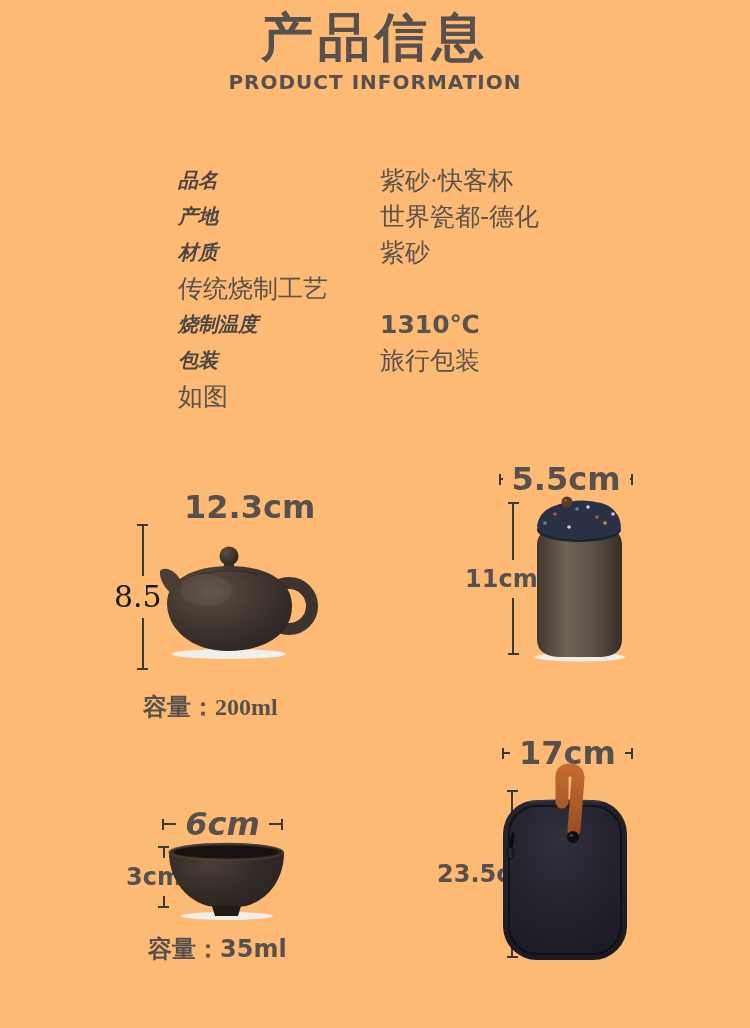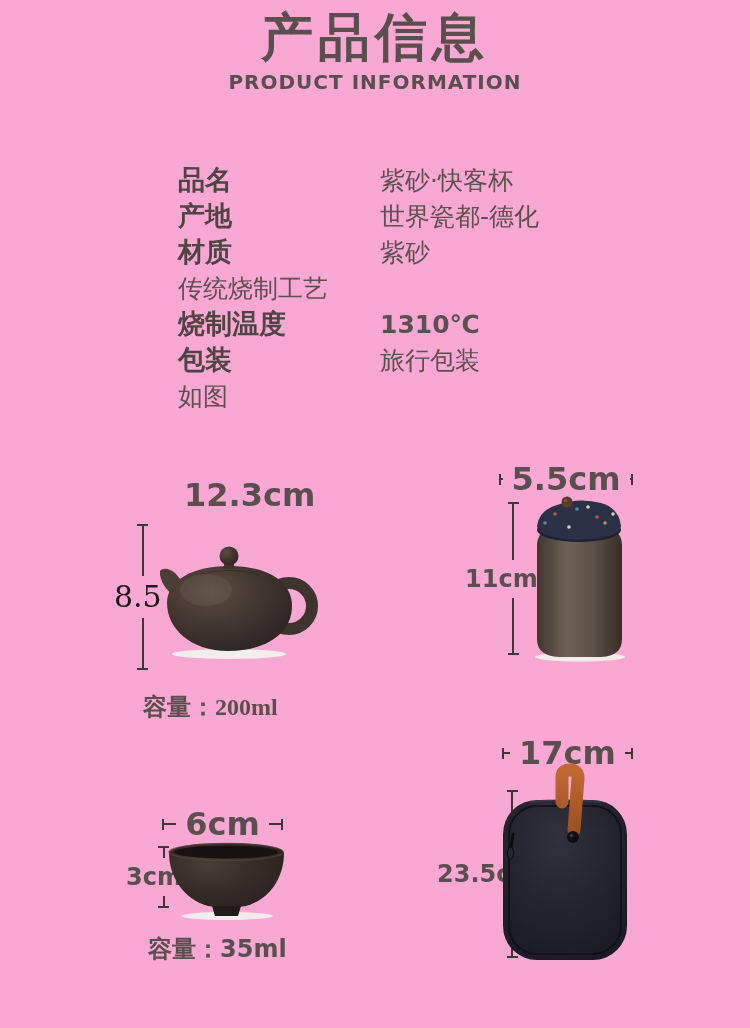"产品信息" .page { background: #f9a8d4 -> #fdba74 }
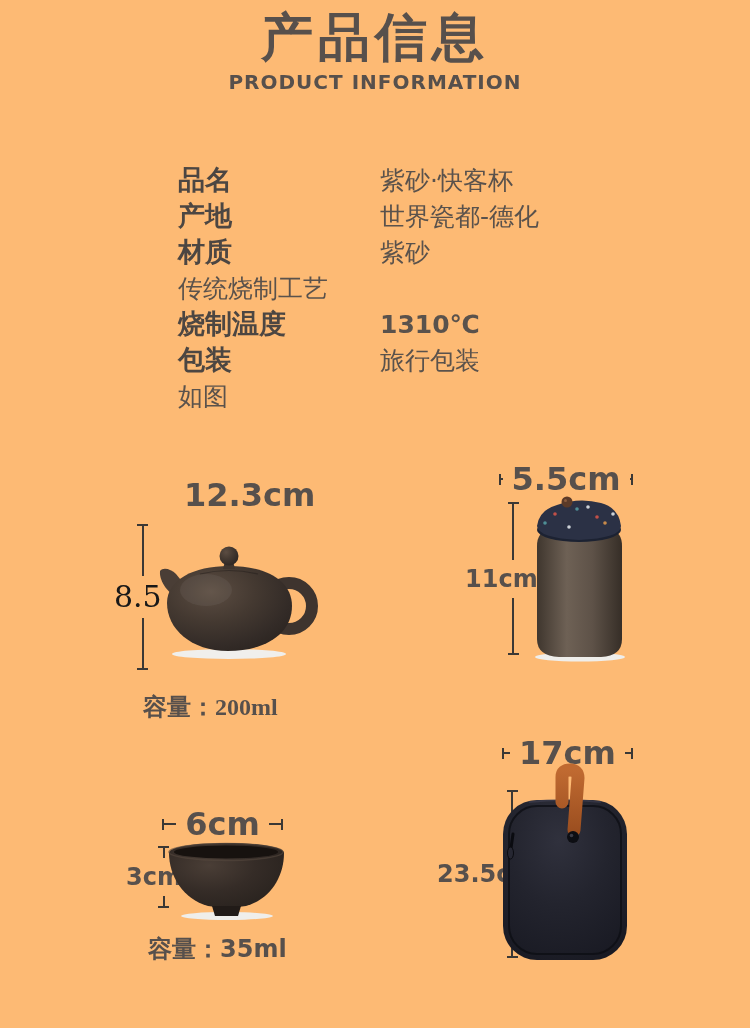"品名" .spec-label { font-size: 27px -> 20px; font-style: none -> italic }
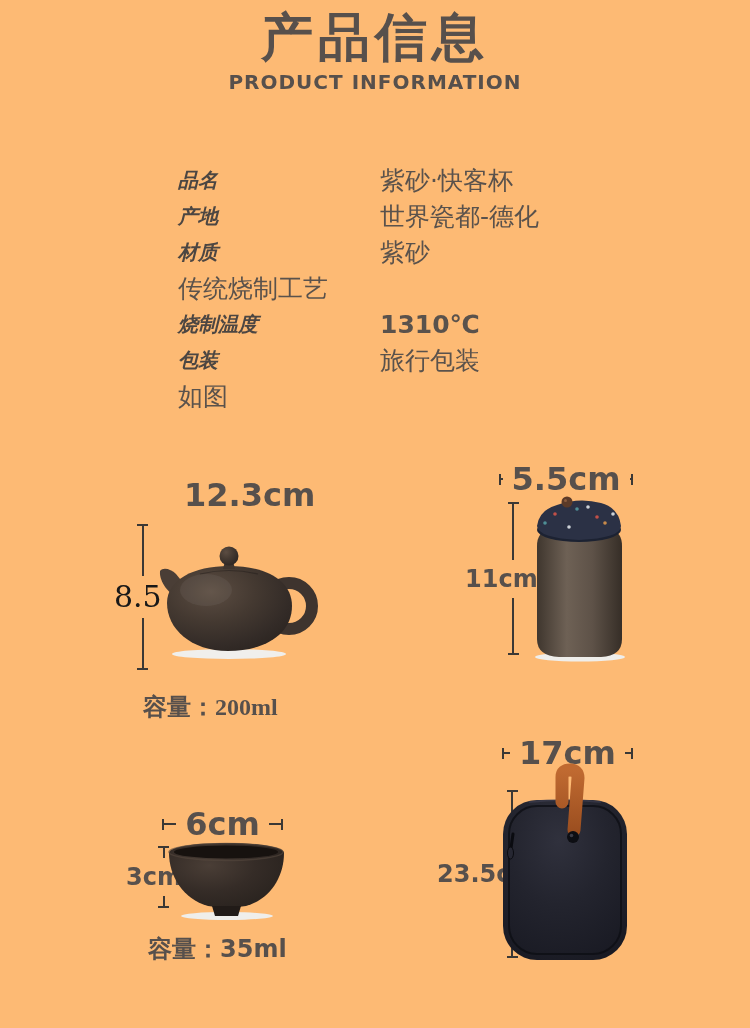"12.3cm" div.dim-h { top: 482px -> 494px }
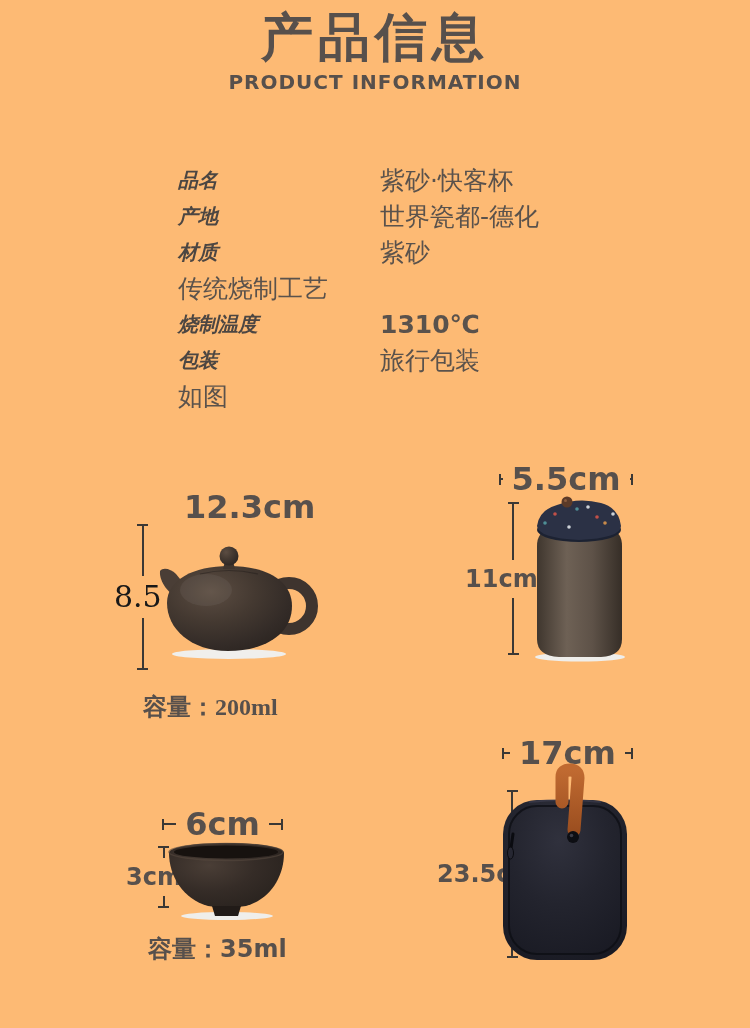"6cm" div.dim-h { font-style: none -> italic }
